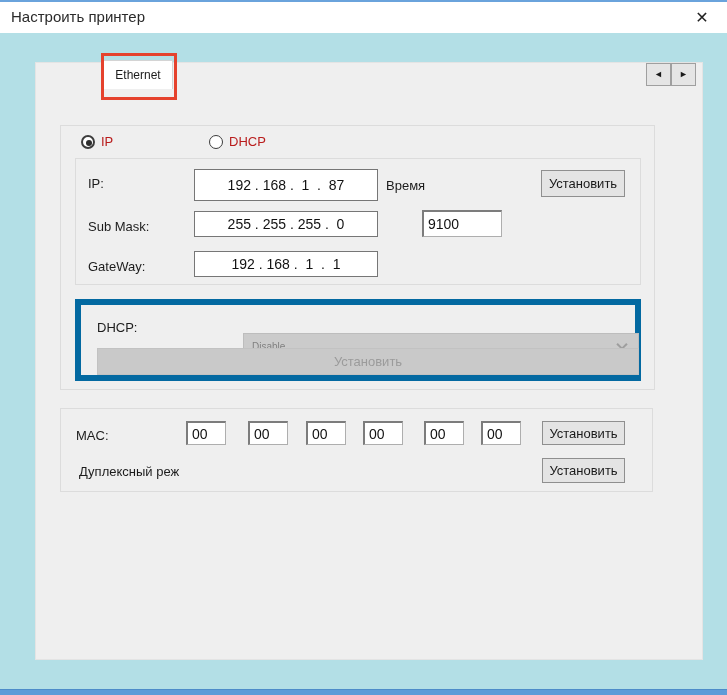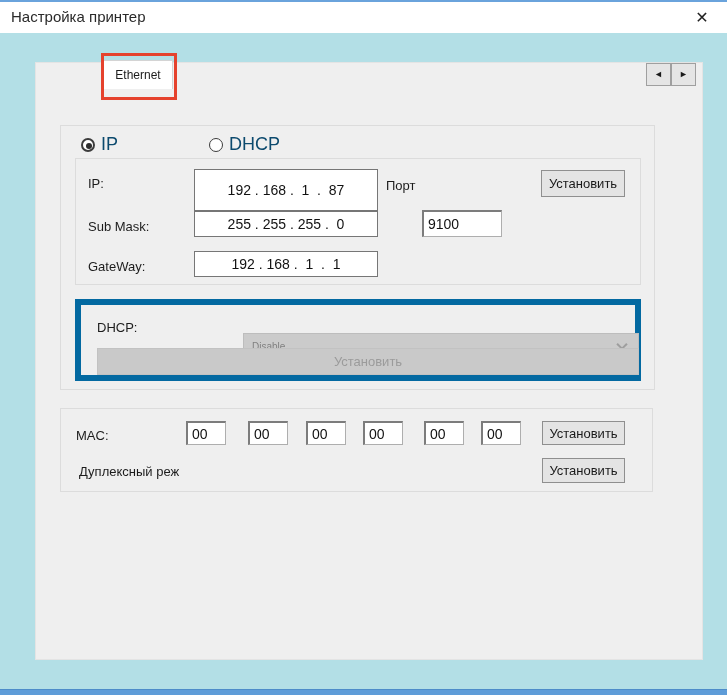"Настройка принтер" div.title { text: Настройка -> Настроить }
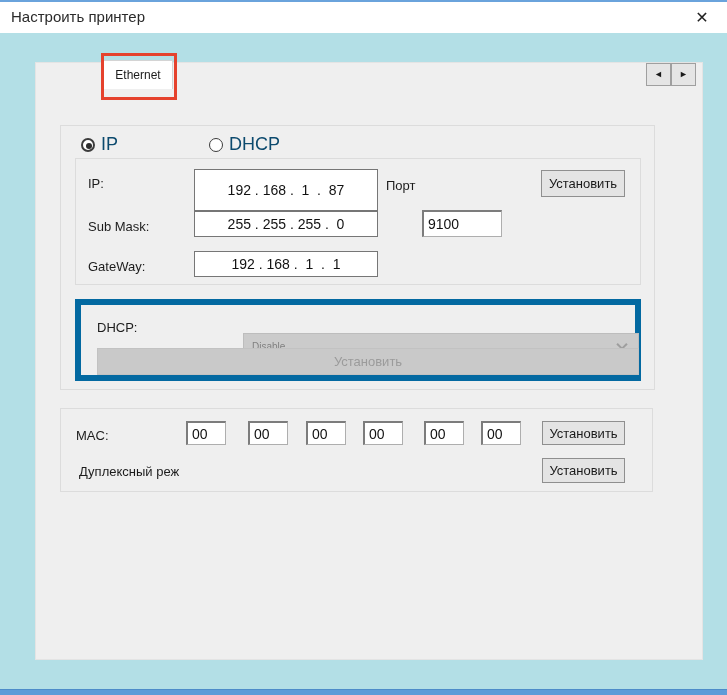"IP" .radio-wrap span { color: #0c4a6e -> #b91c1c; font-size: 18px -> 13px }
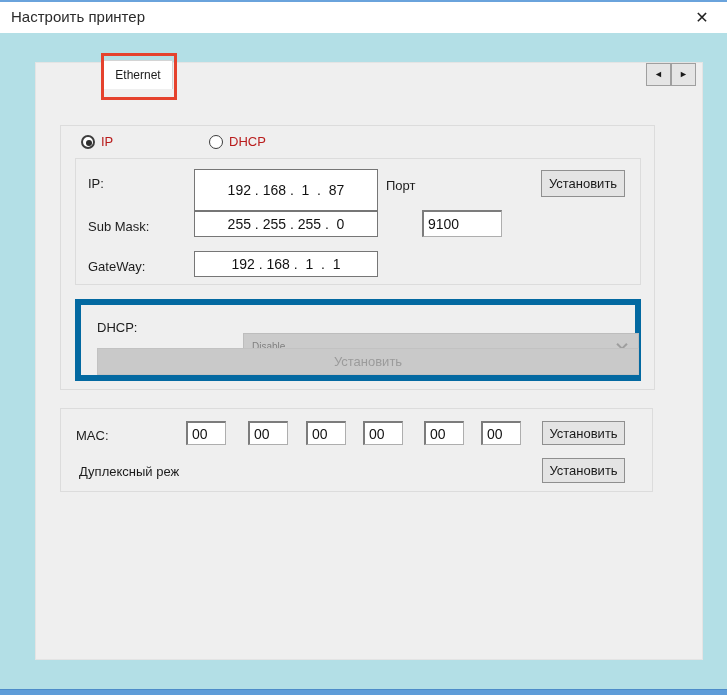"192 . 168 . 1 . 87" input.ipfield { height: 42px -> 32px }
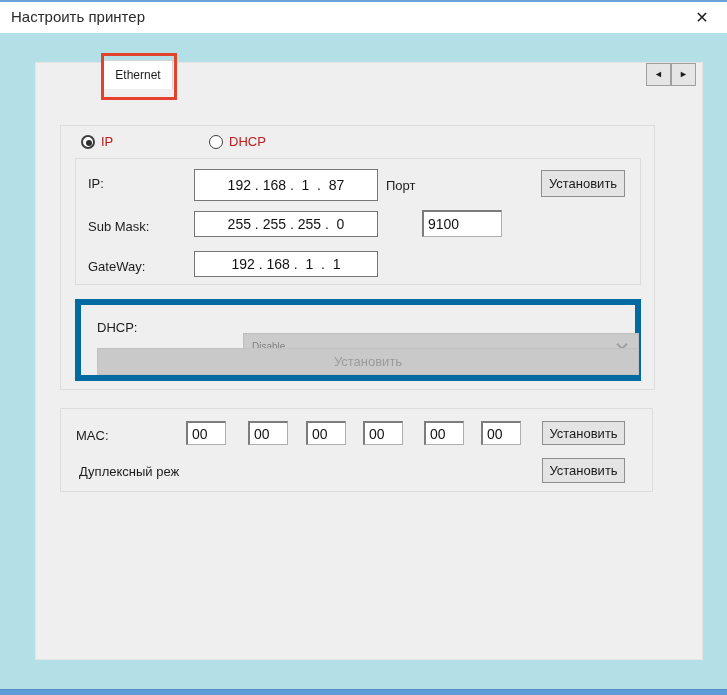"Порт" div.lbl { text: Порт -> Время }
